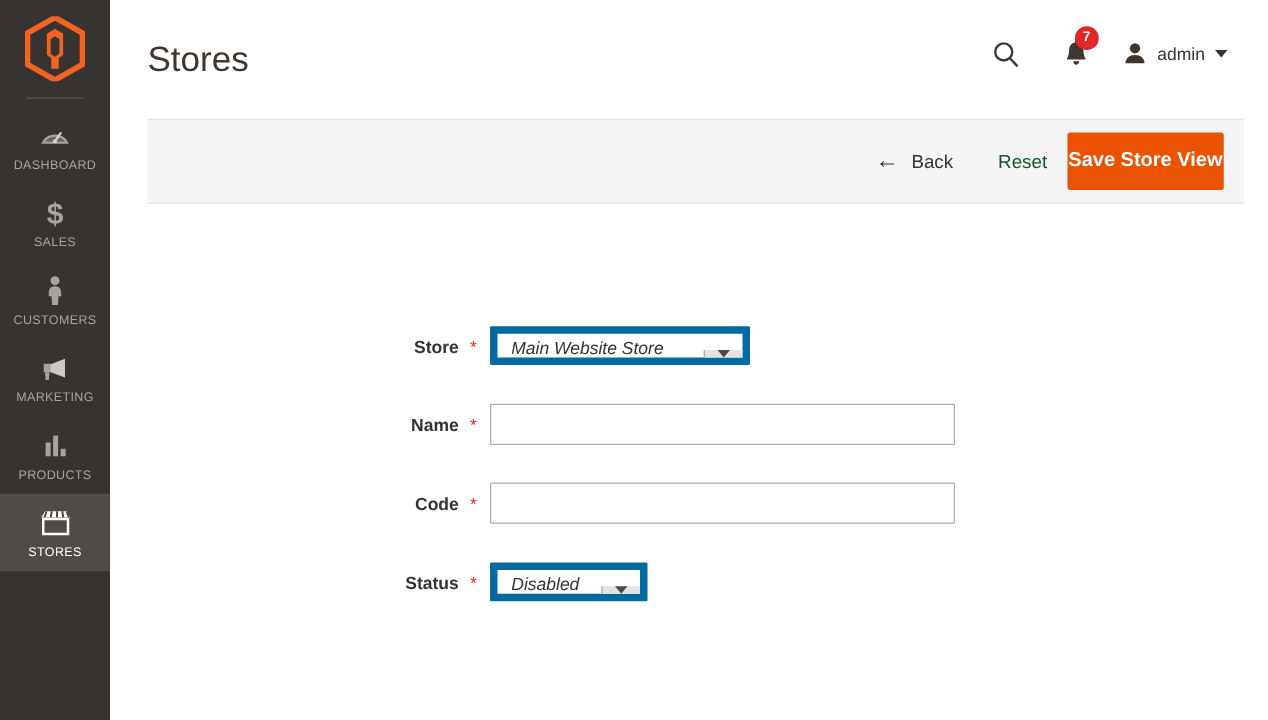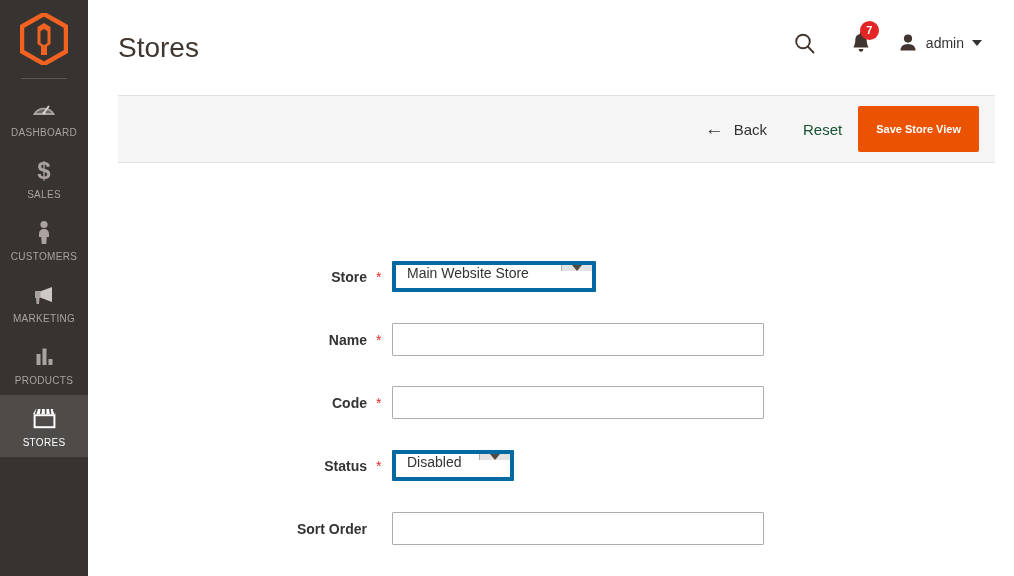"Save Store View" .save-btn { font-size: 11px -> 16px; padding: 0 18px -> 0 1px }
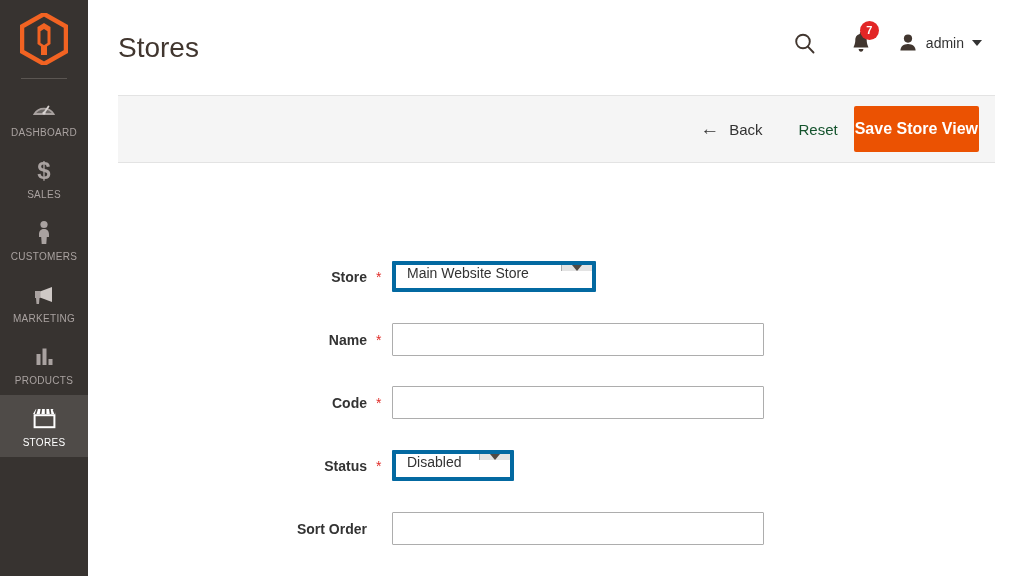"Main Website Store" .select-wrap { align-items: flex-start -> flex-end; border: 4px solid #0369a1 -> 6px solid #0369a1; font-style: none -> italic }
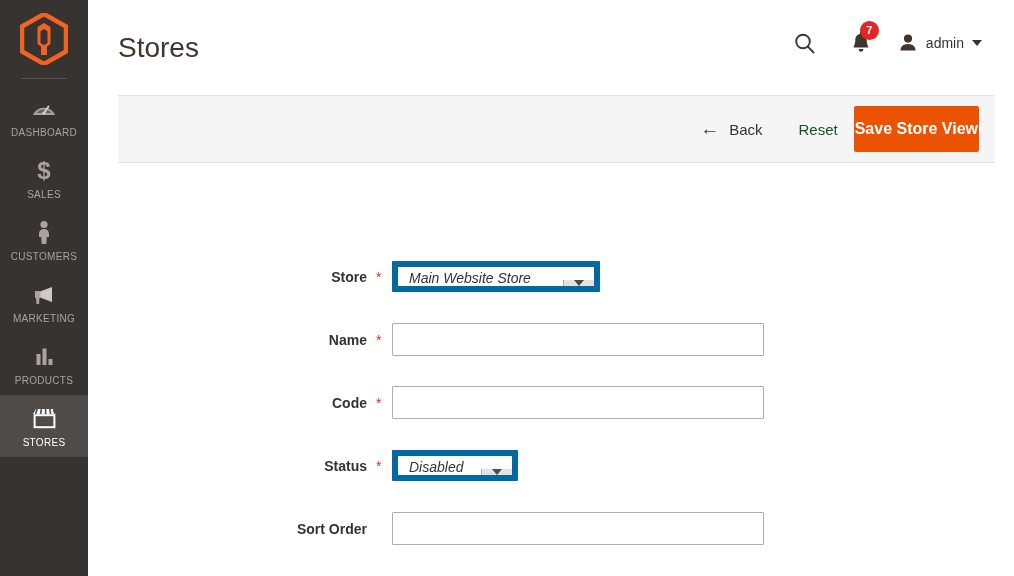"Sort Order" div.field-row { html: <div> <div> <span>Sort Order</span> <span>*</span> </div> <div> <input> </div> </div> -> none }
